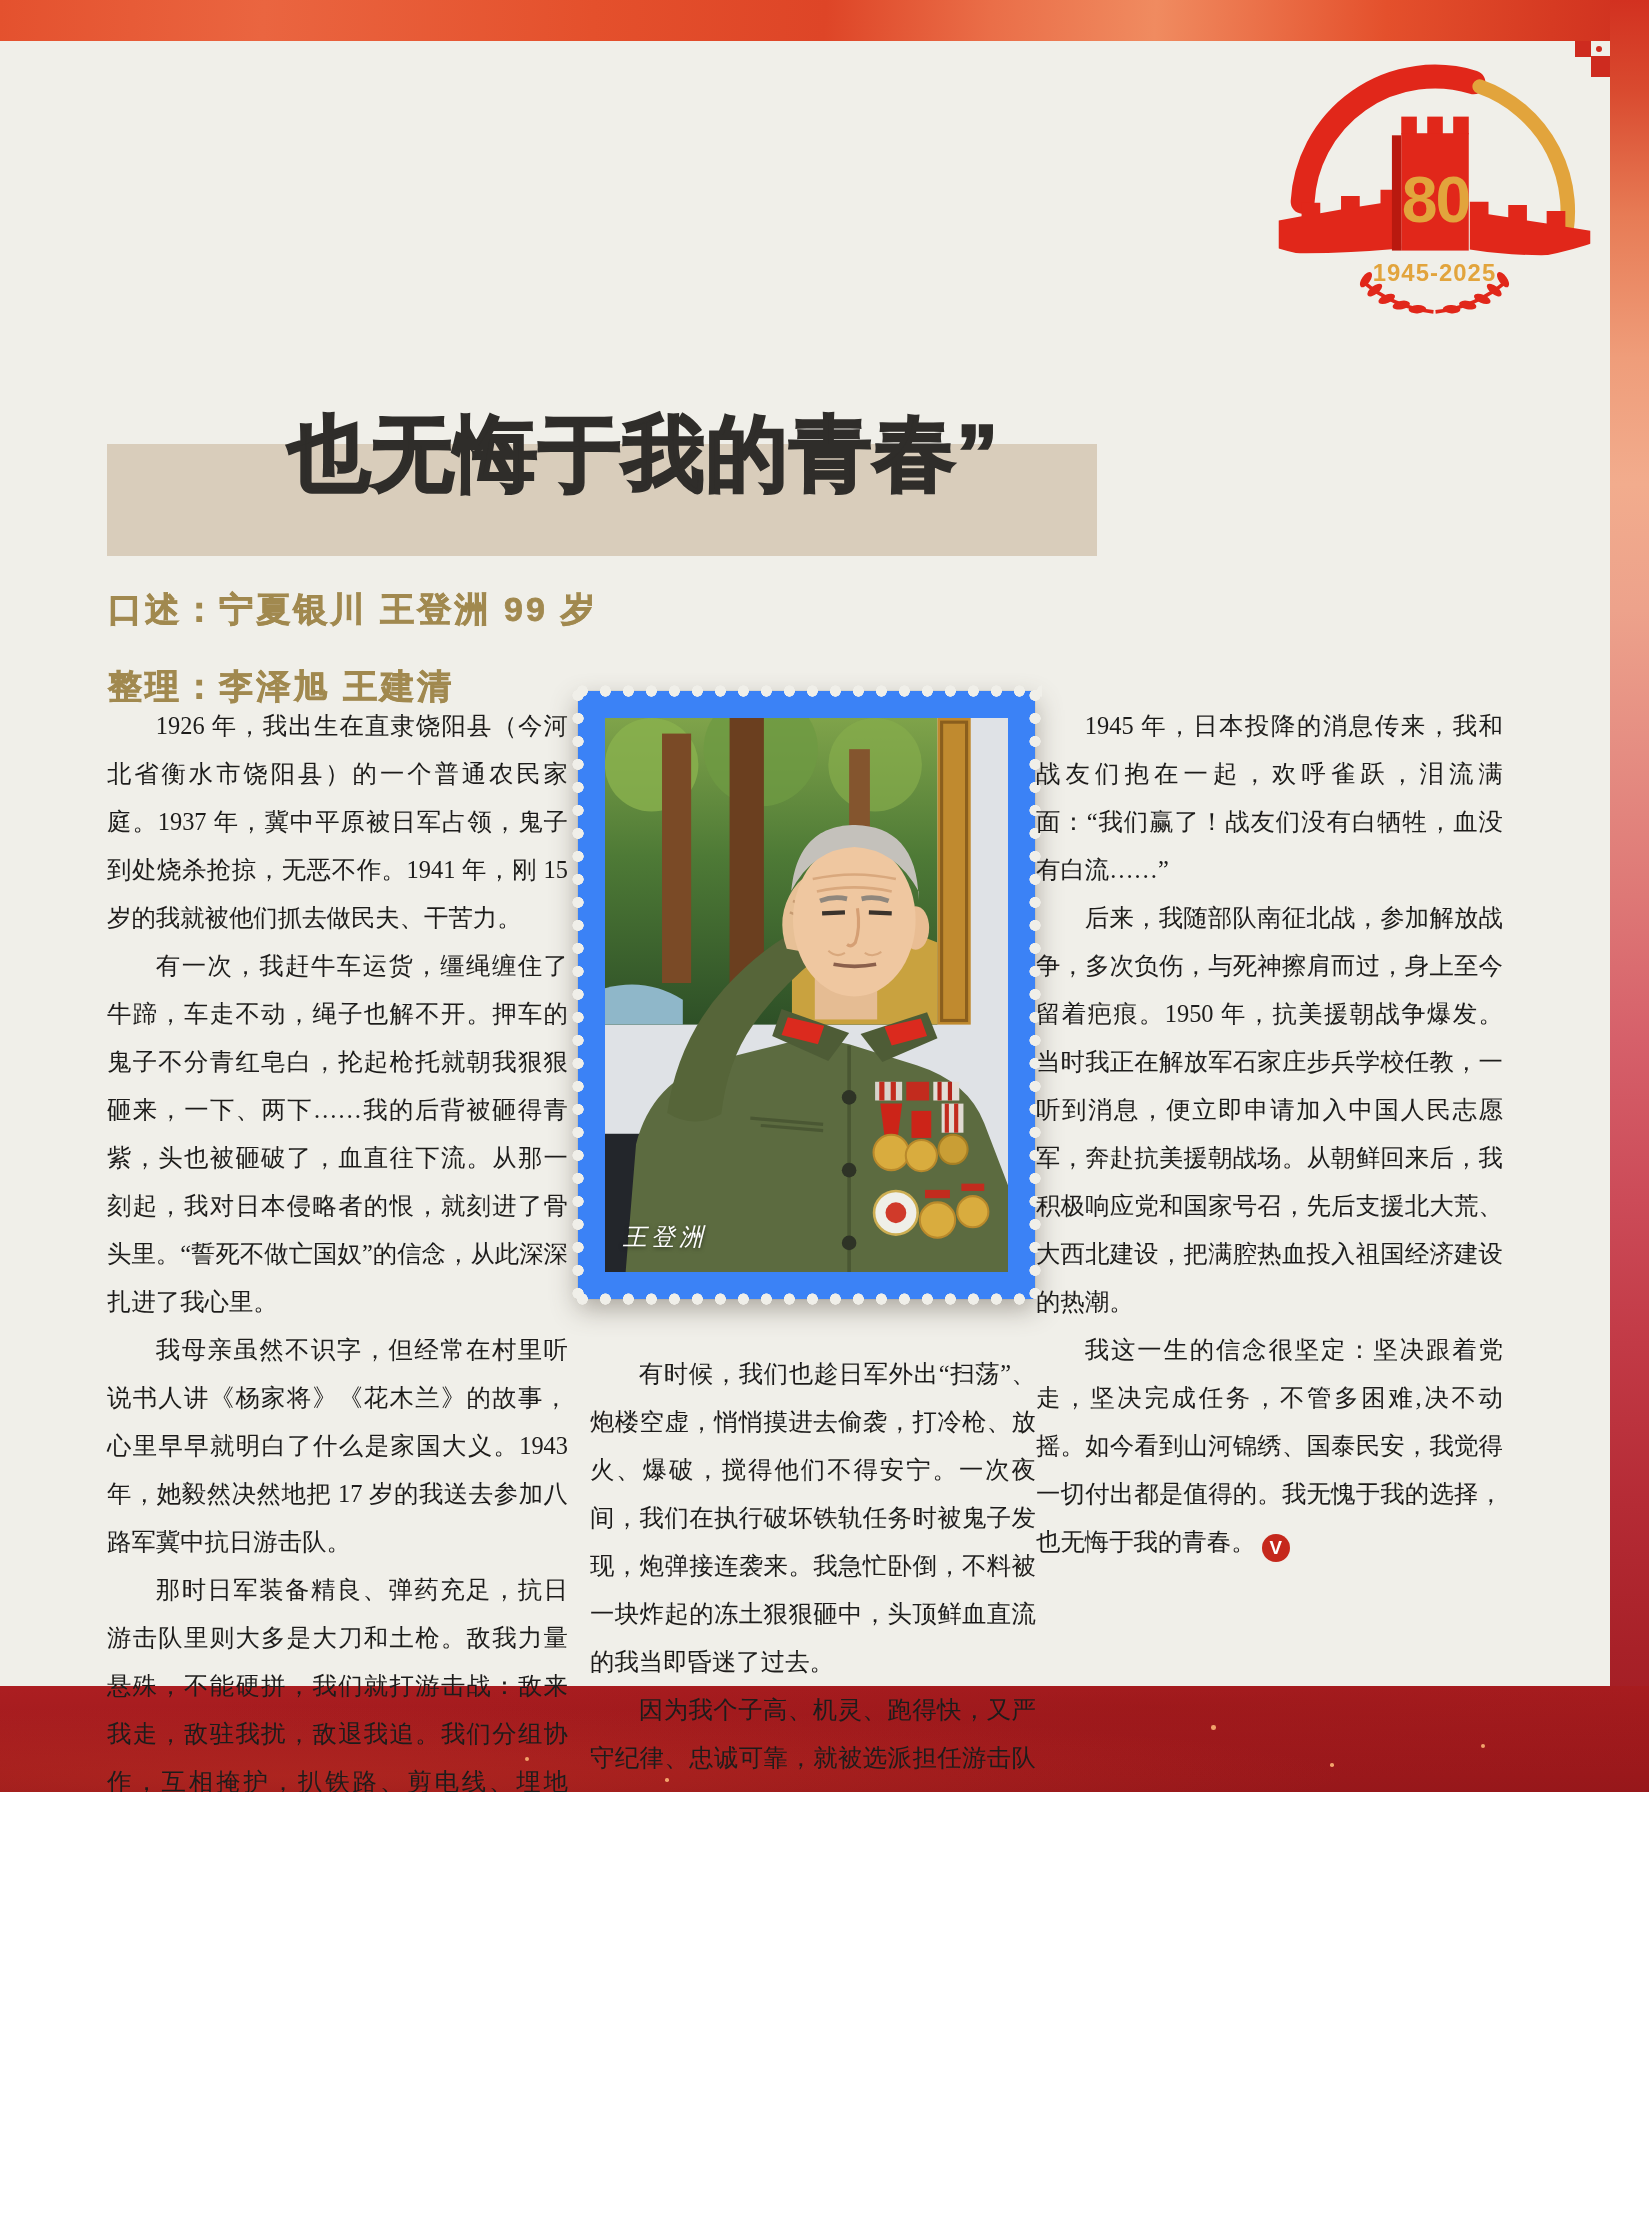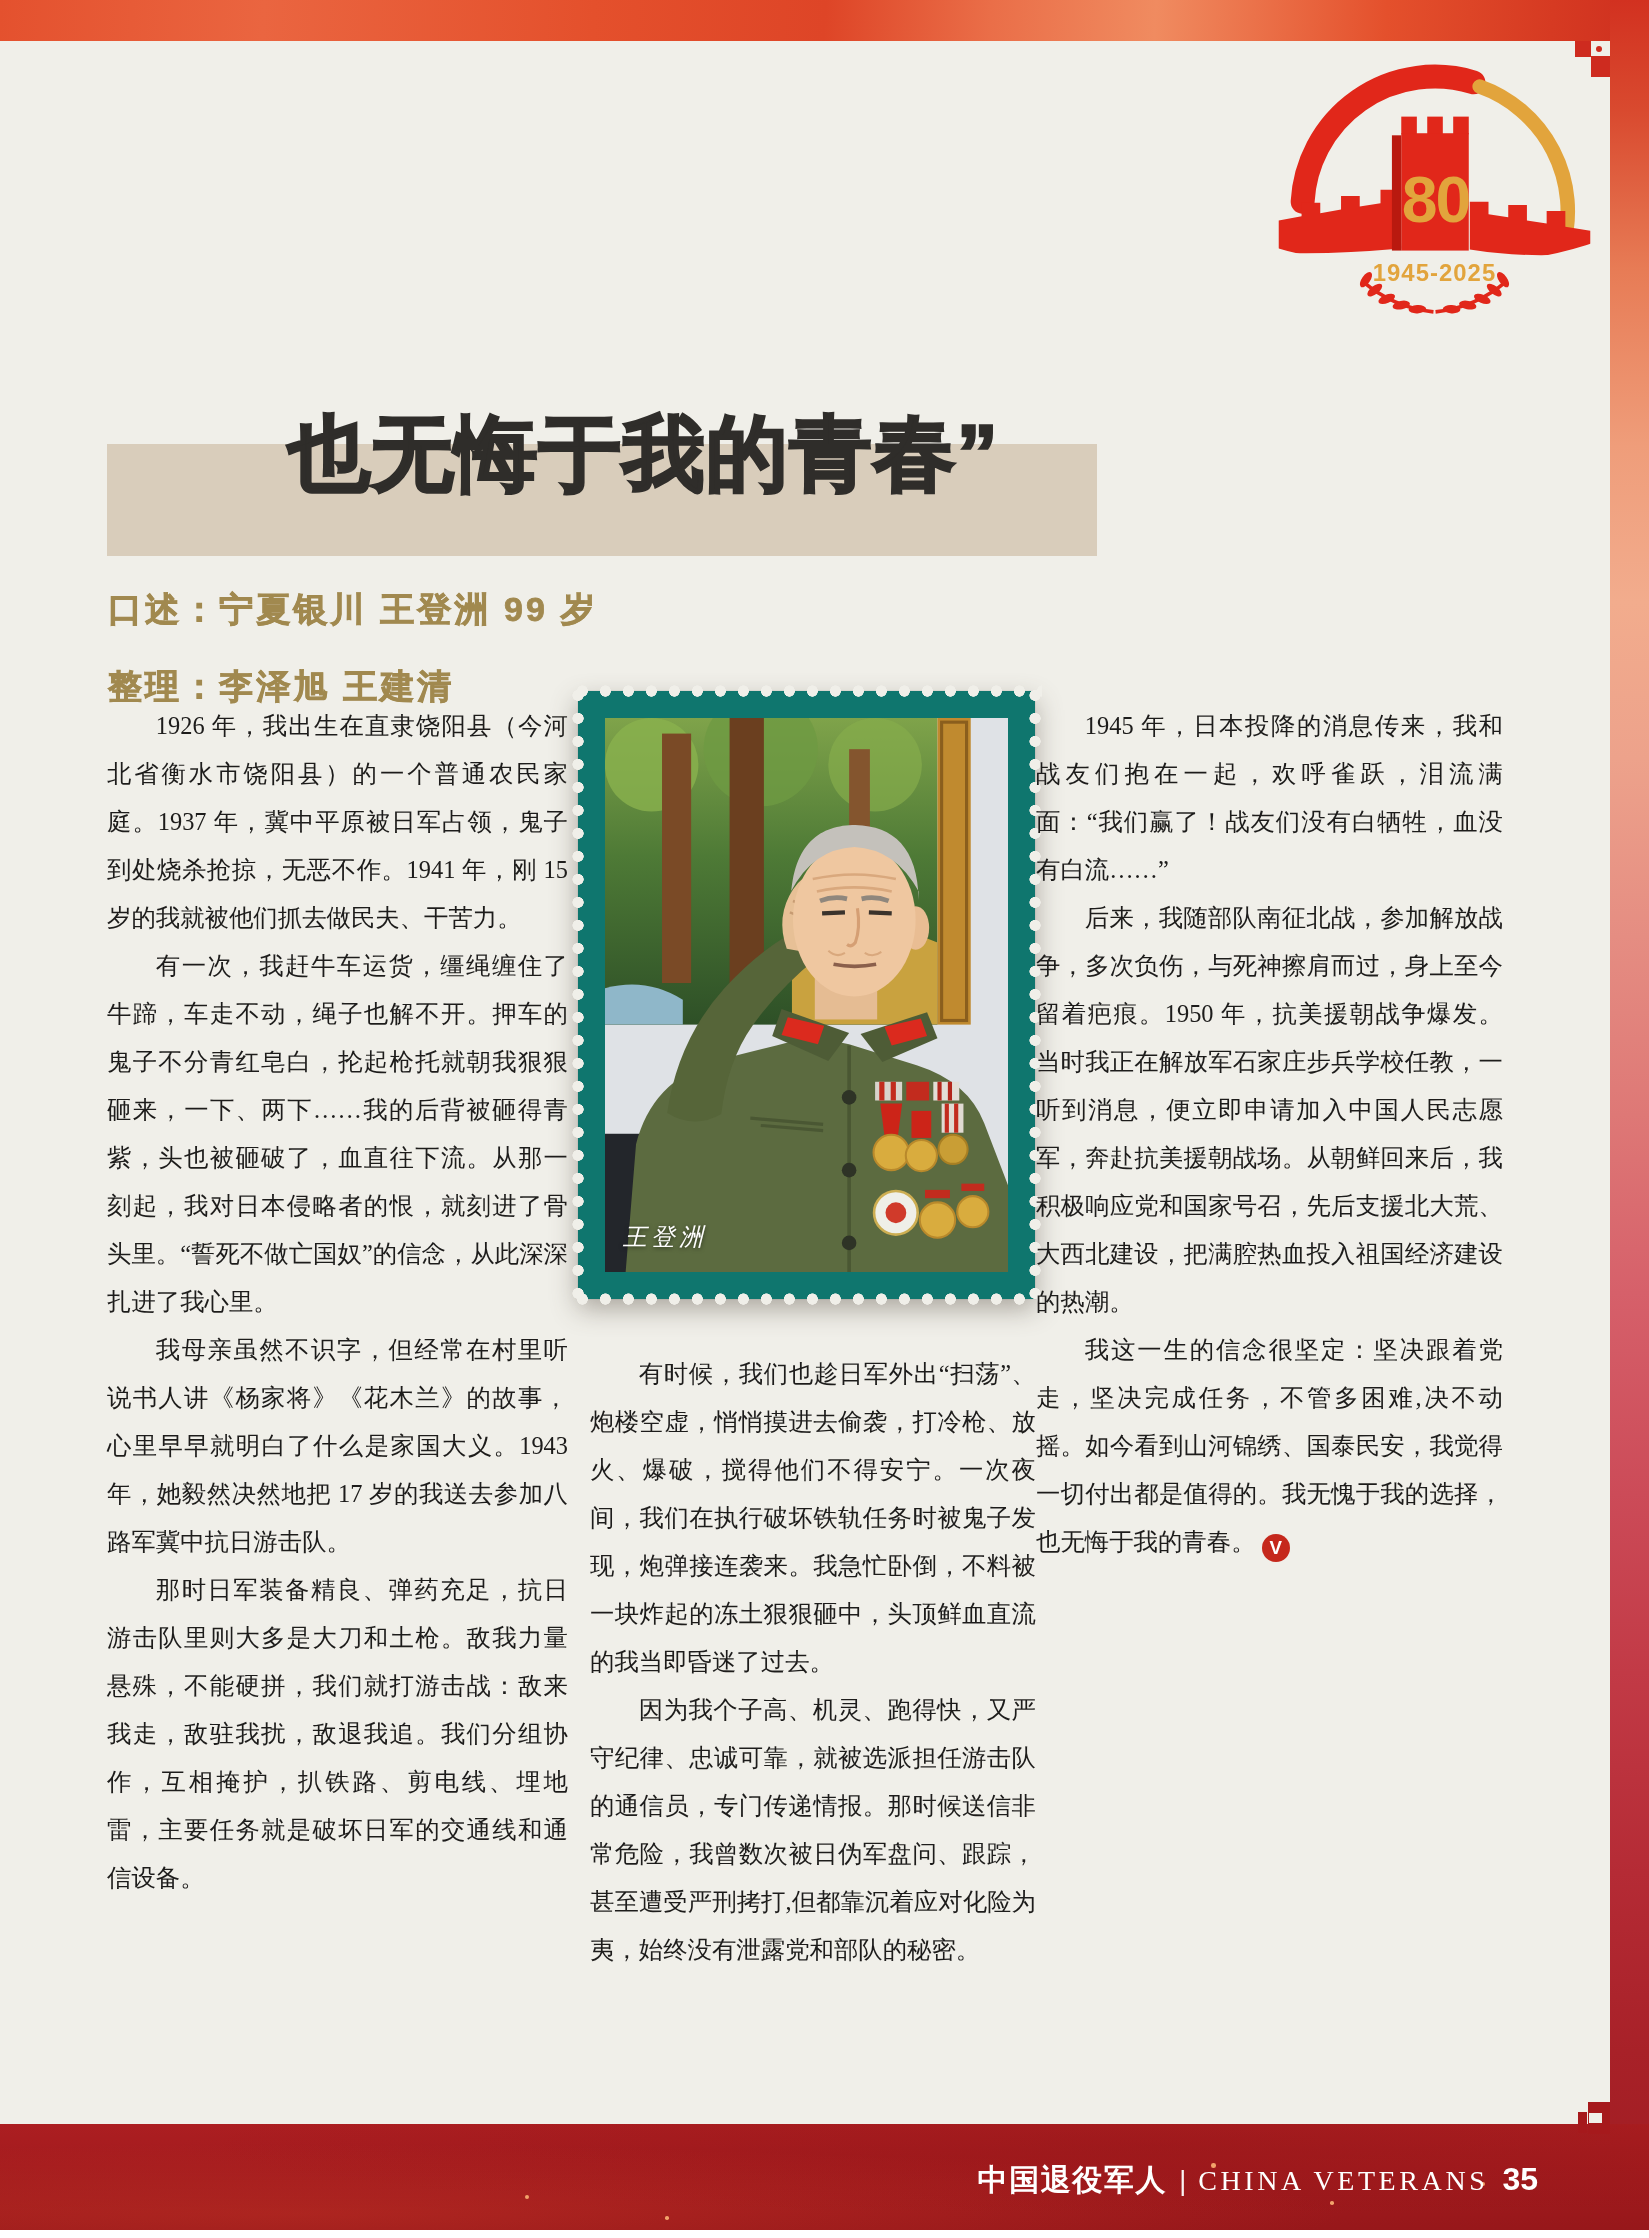"80" .page { height: 2230px -> 1792px }
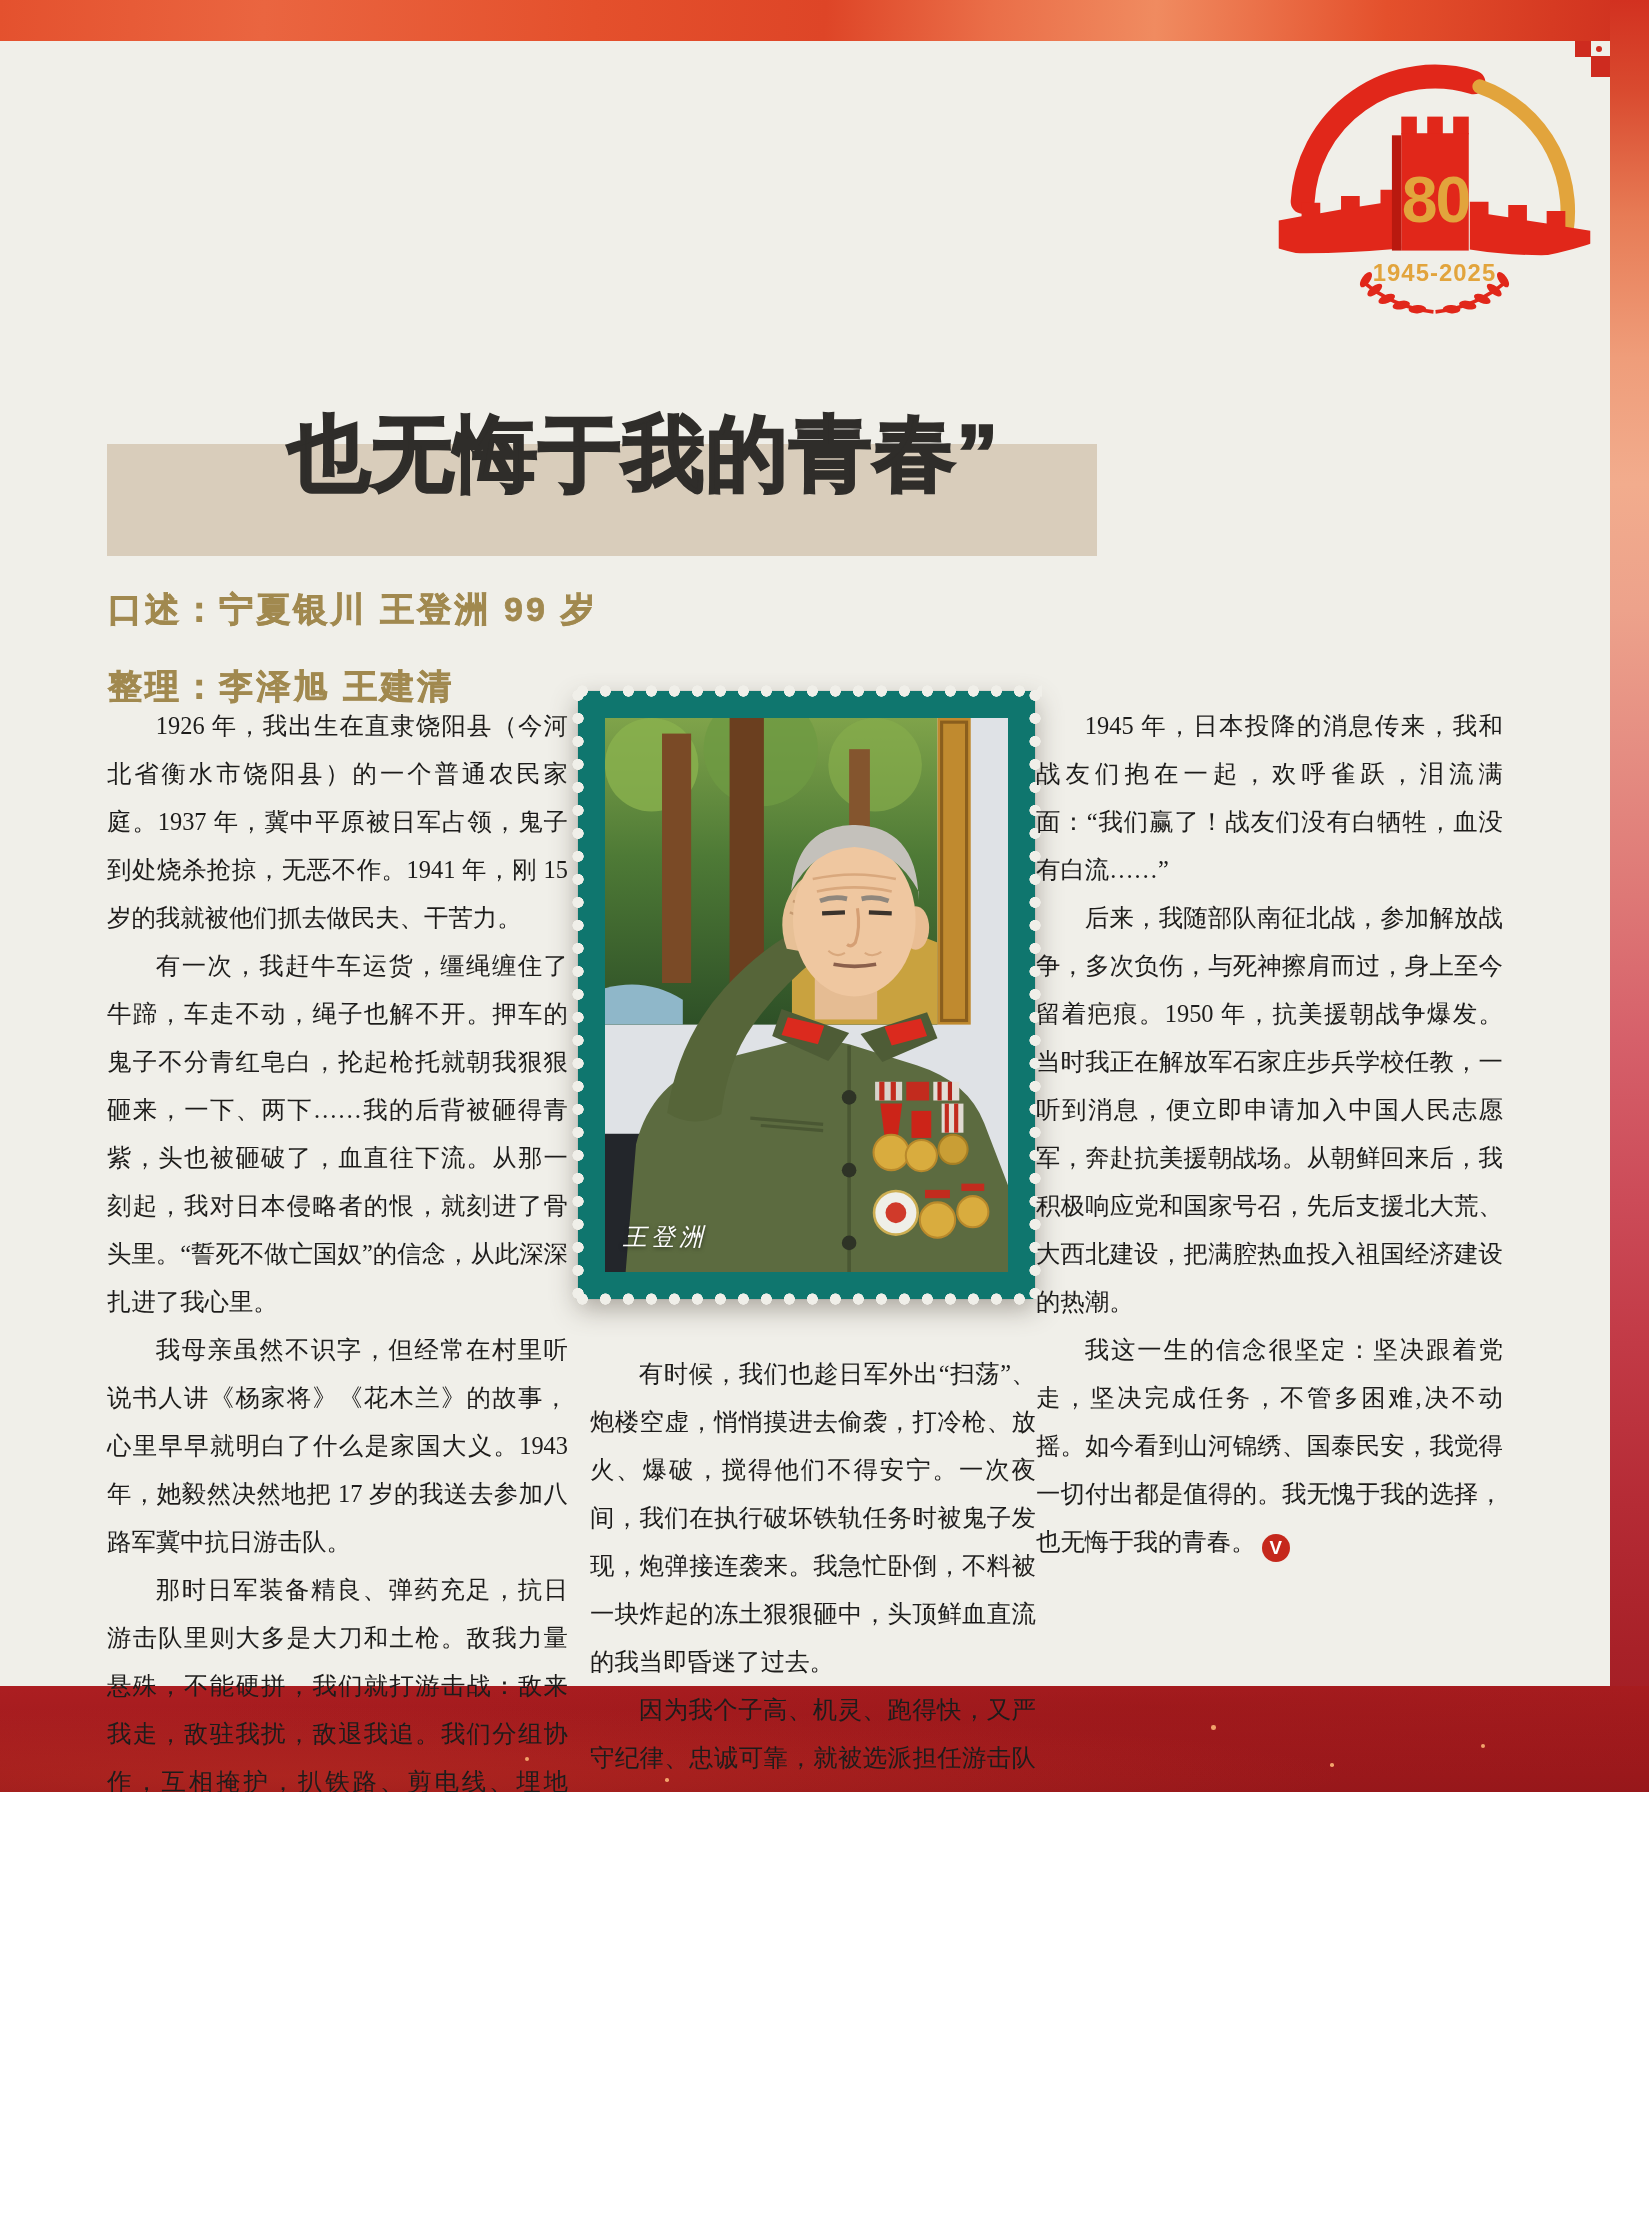"王登洲" .stamp { background: #0f766e -> #3b82f6 }
